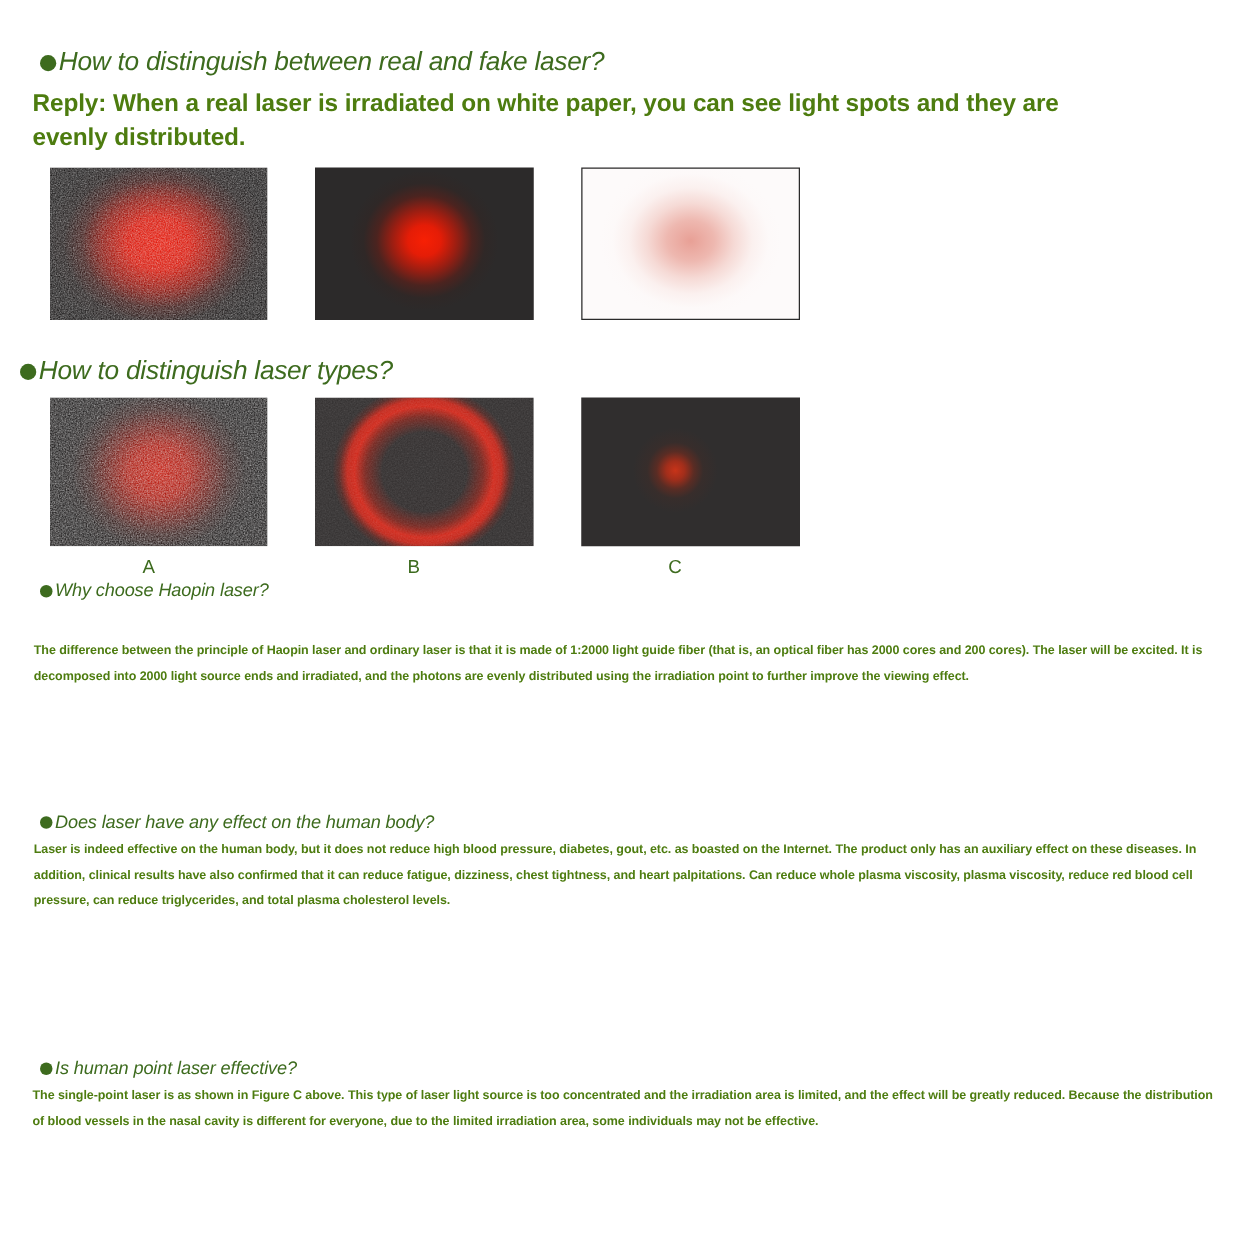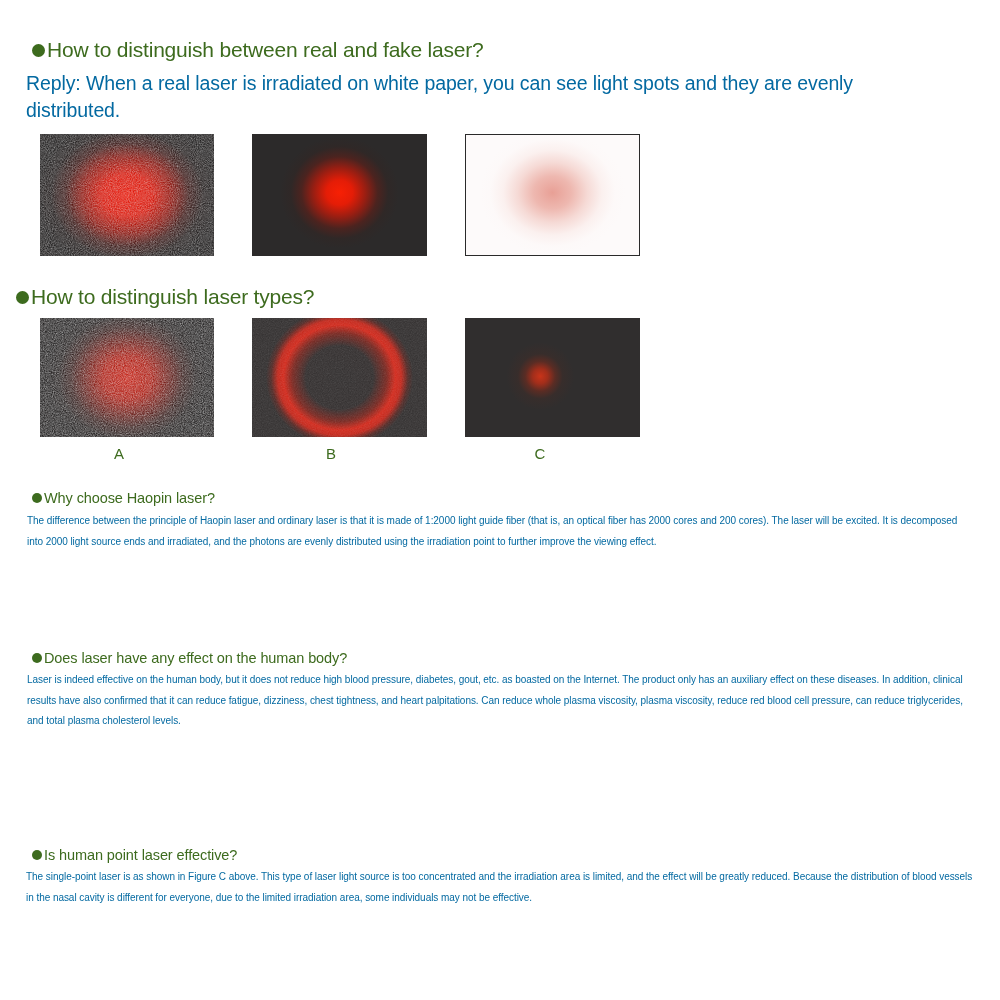"How to distinguish between real" .qa-heading { font-style: none -> italic }
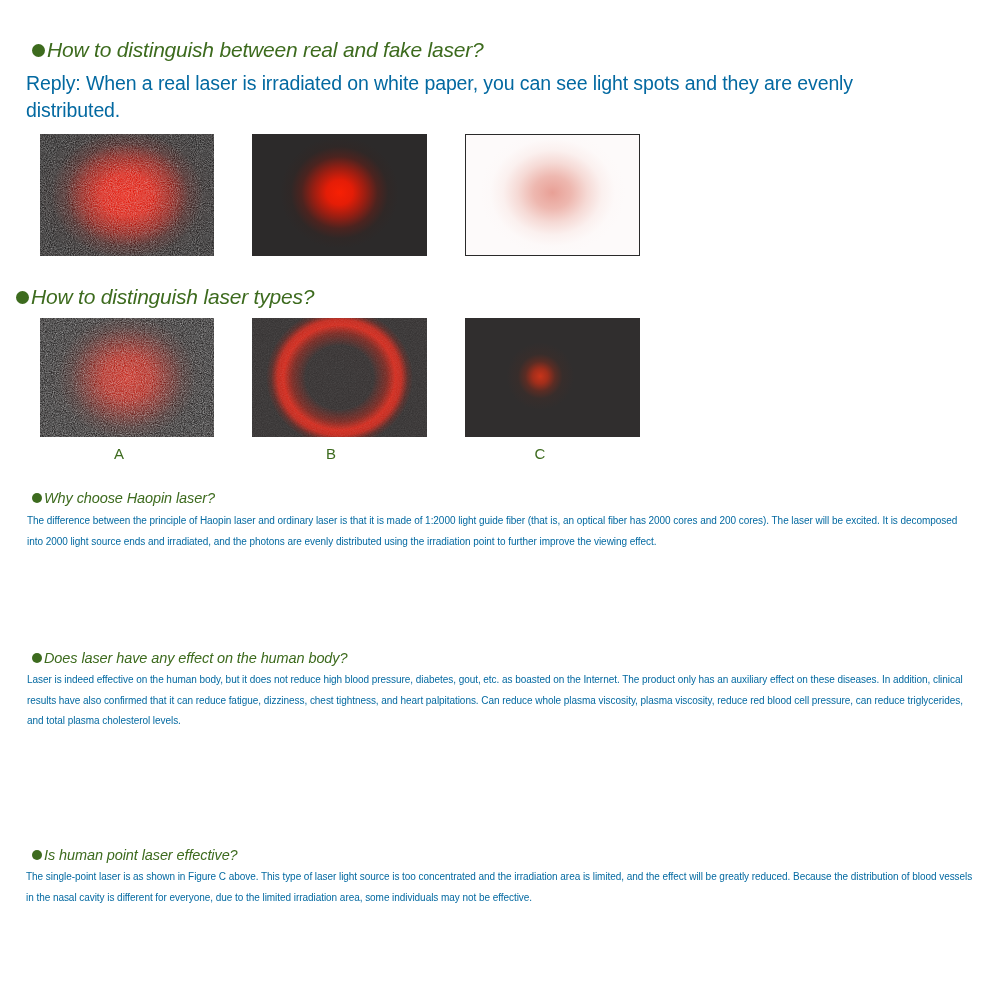"Reply: When a real laser" .qa-body { color: #0369a1 -> #4d7c0f; font-weight: 400 -> 700 }
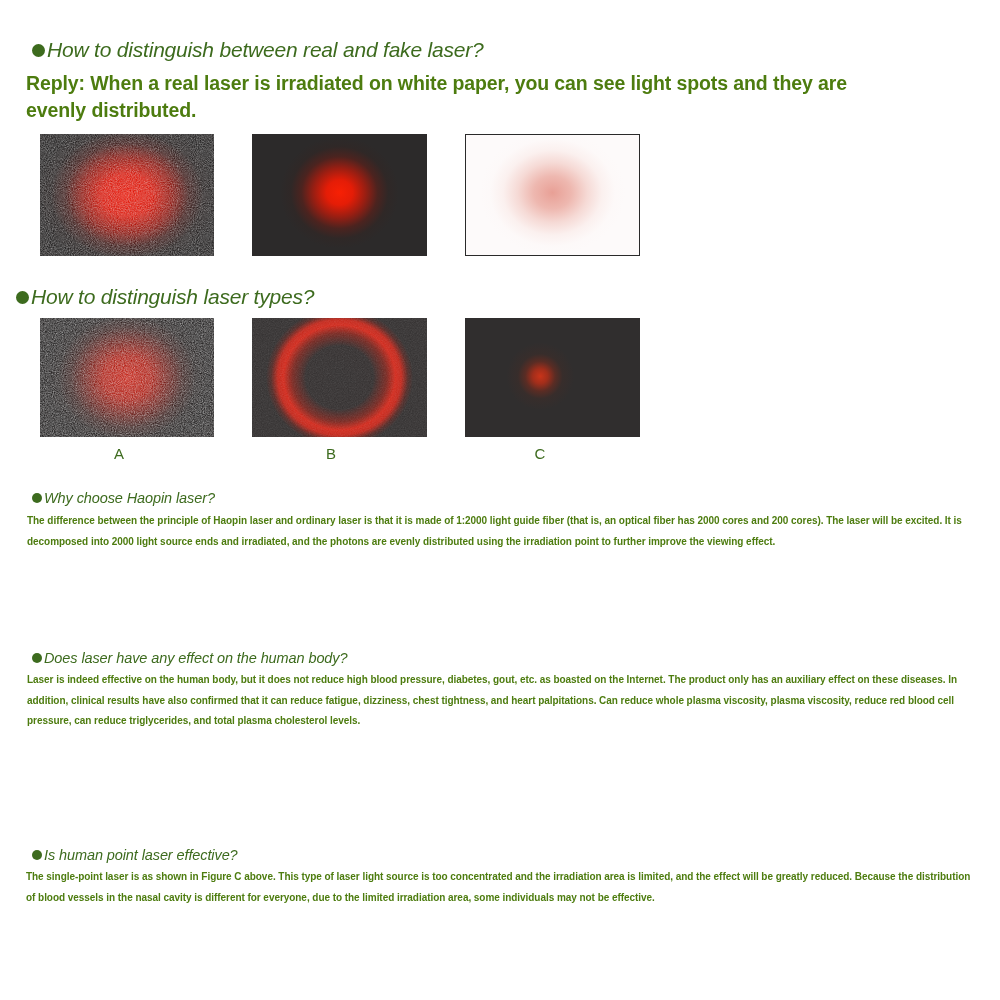"Why choose Haopin laser?" div.qa-heading { top: 490px -> 465px }
